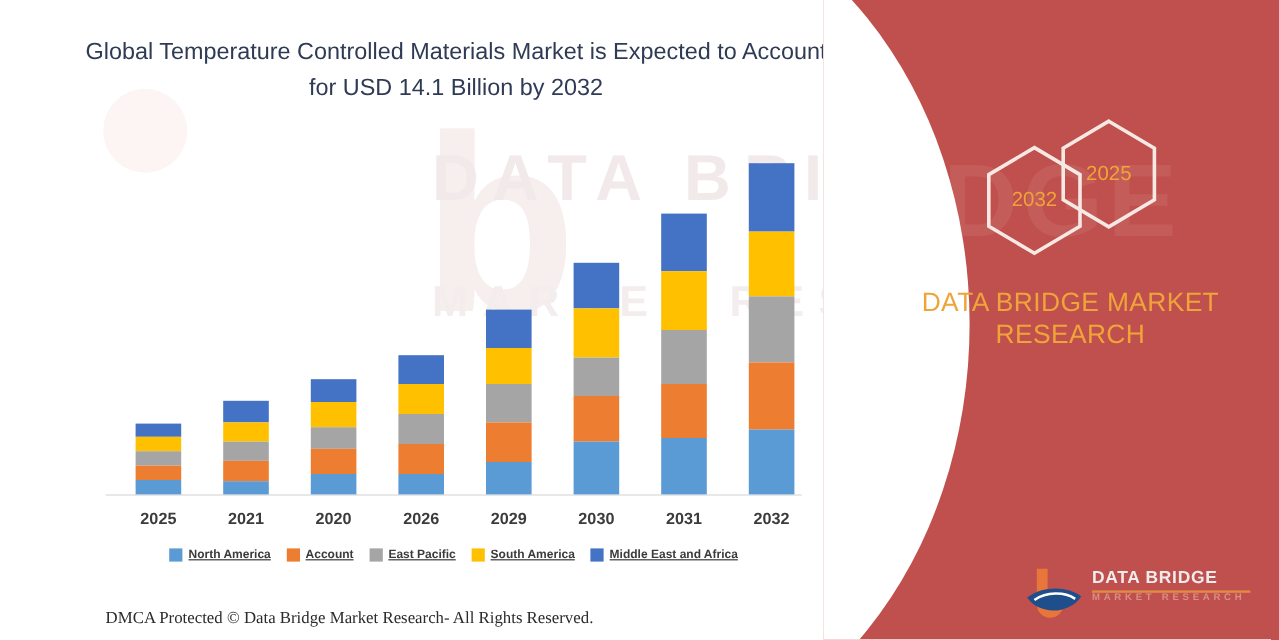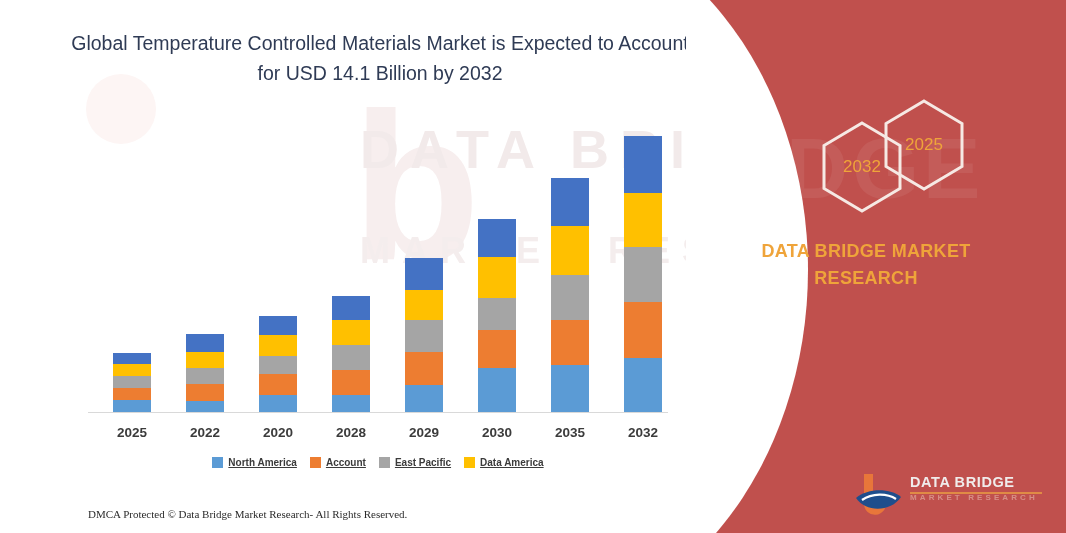"DATA BRIDGE MARKET RESEARCH" .brand { font-size: 18px -> 22px; font-weight: 700 -> 400; left: 50px -> 76px }
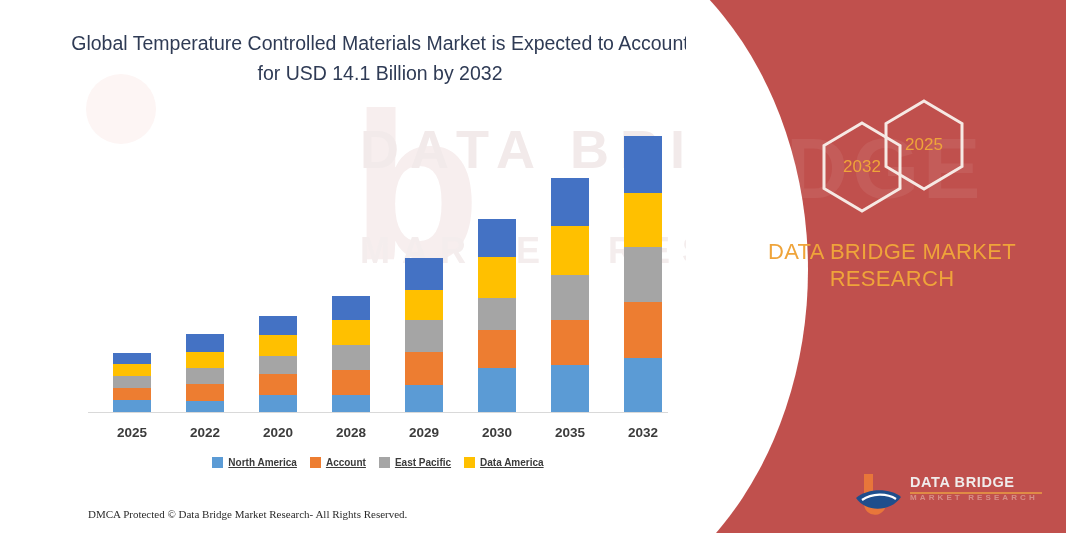"2022" div.x-tick { text: 2022 -> 2021 }
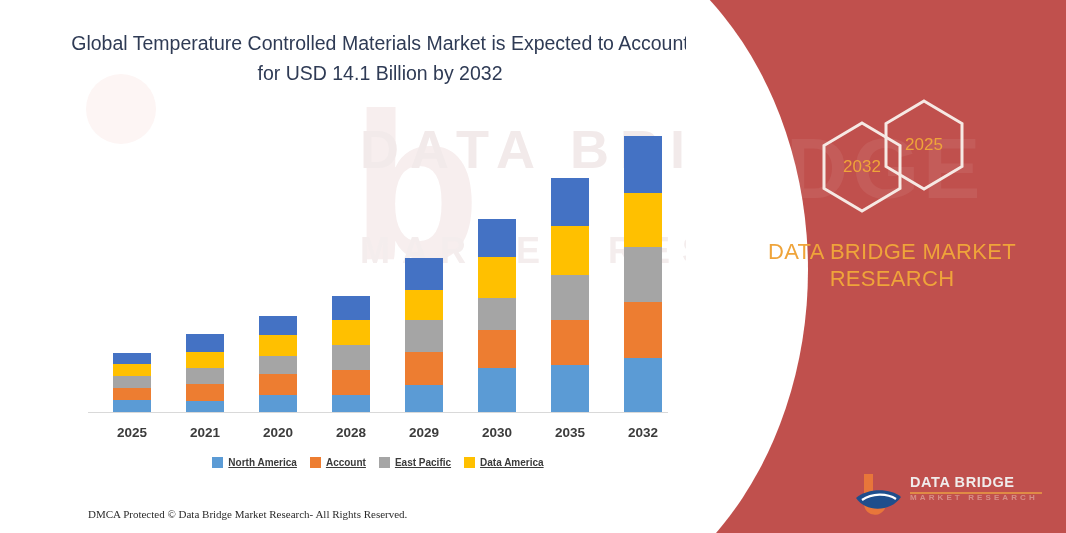"2028" div.x-tick { text: 2028 -> 2026 }
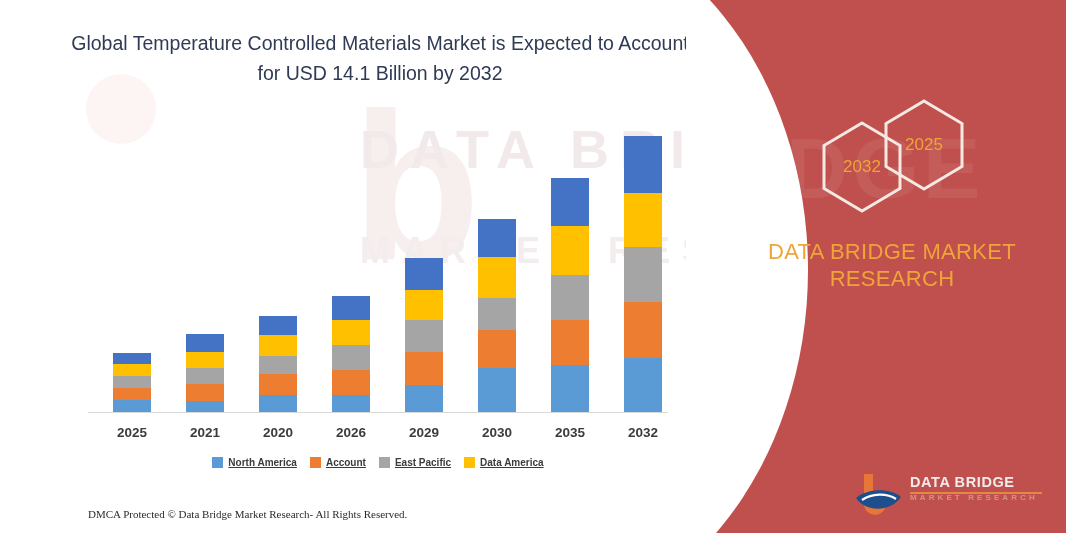"2035" div.x-tick { text: 2035 -> 2031 }
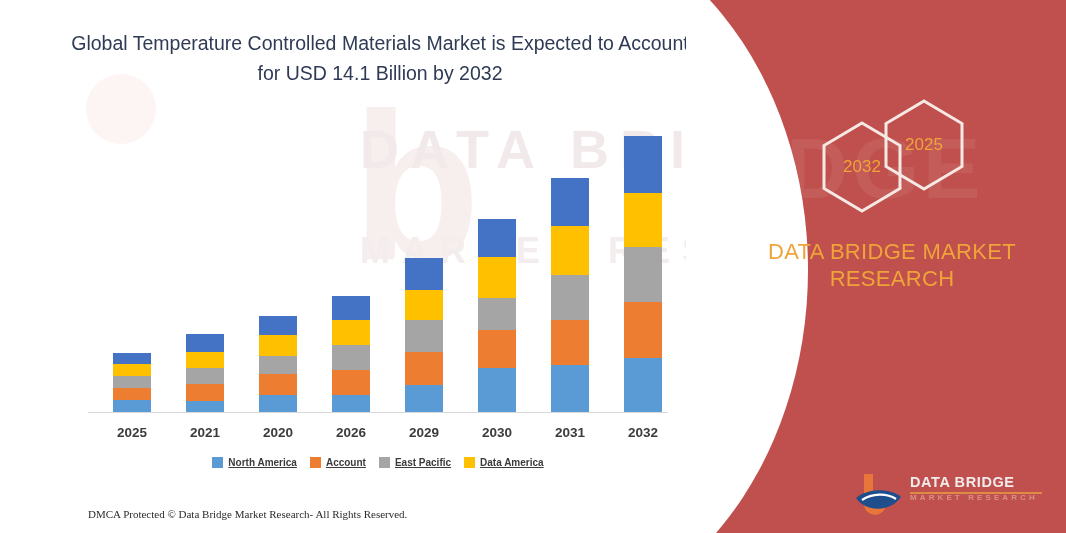"Data America" span.legend-label { text: Data -> South }
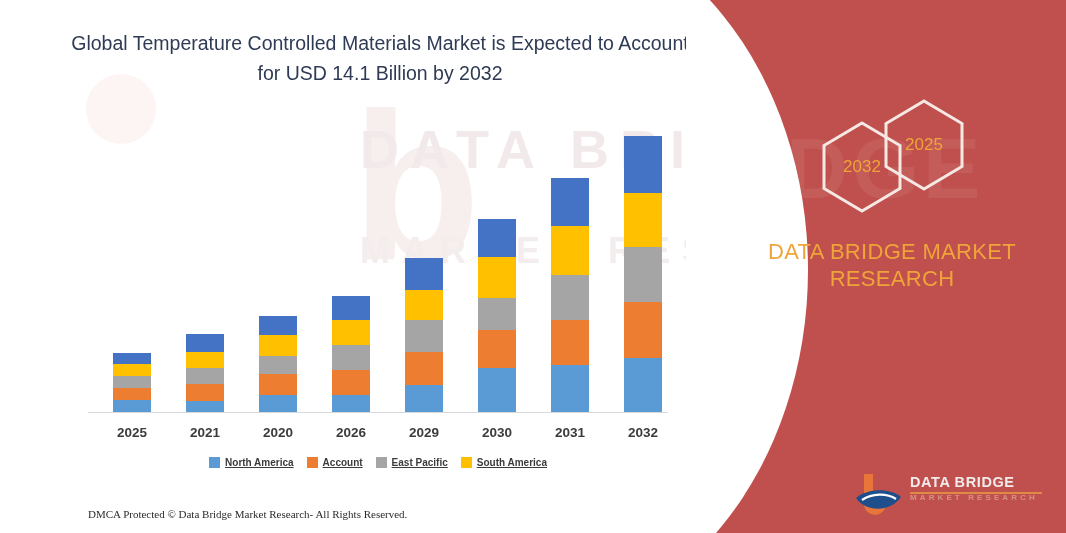"Middle East and Africa" div.legend-item { html: none -> <div> <span></span> <span>Middle East and Africa</span> </div> }
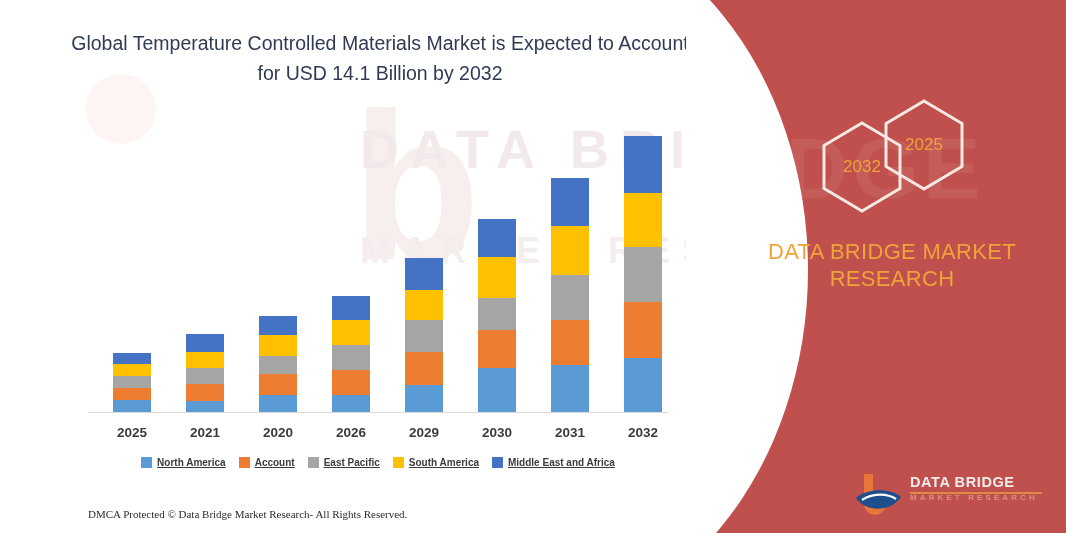"DMCA Protected © Data Bridge" .footer-left { font-size: 11px -> 14px }
